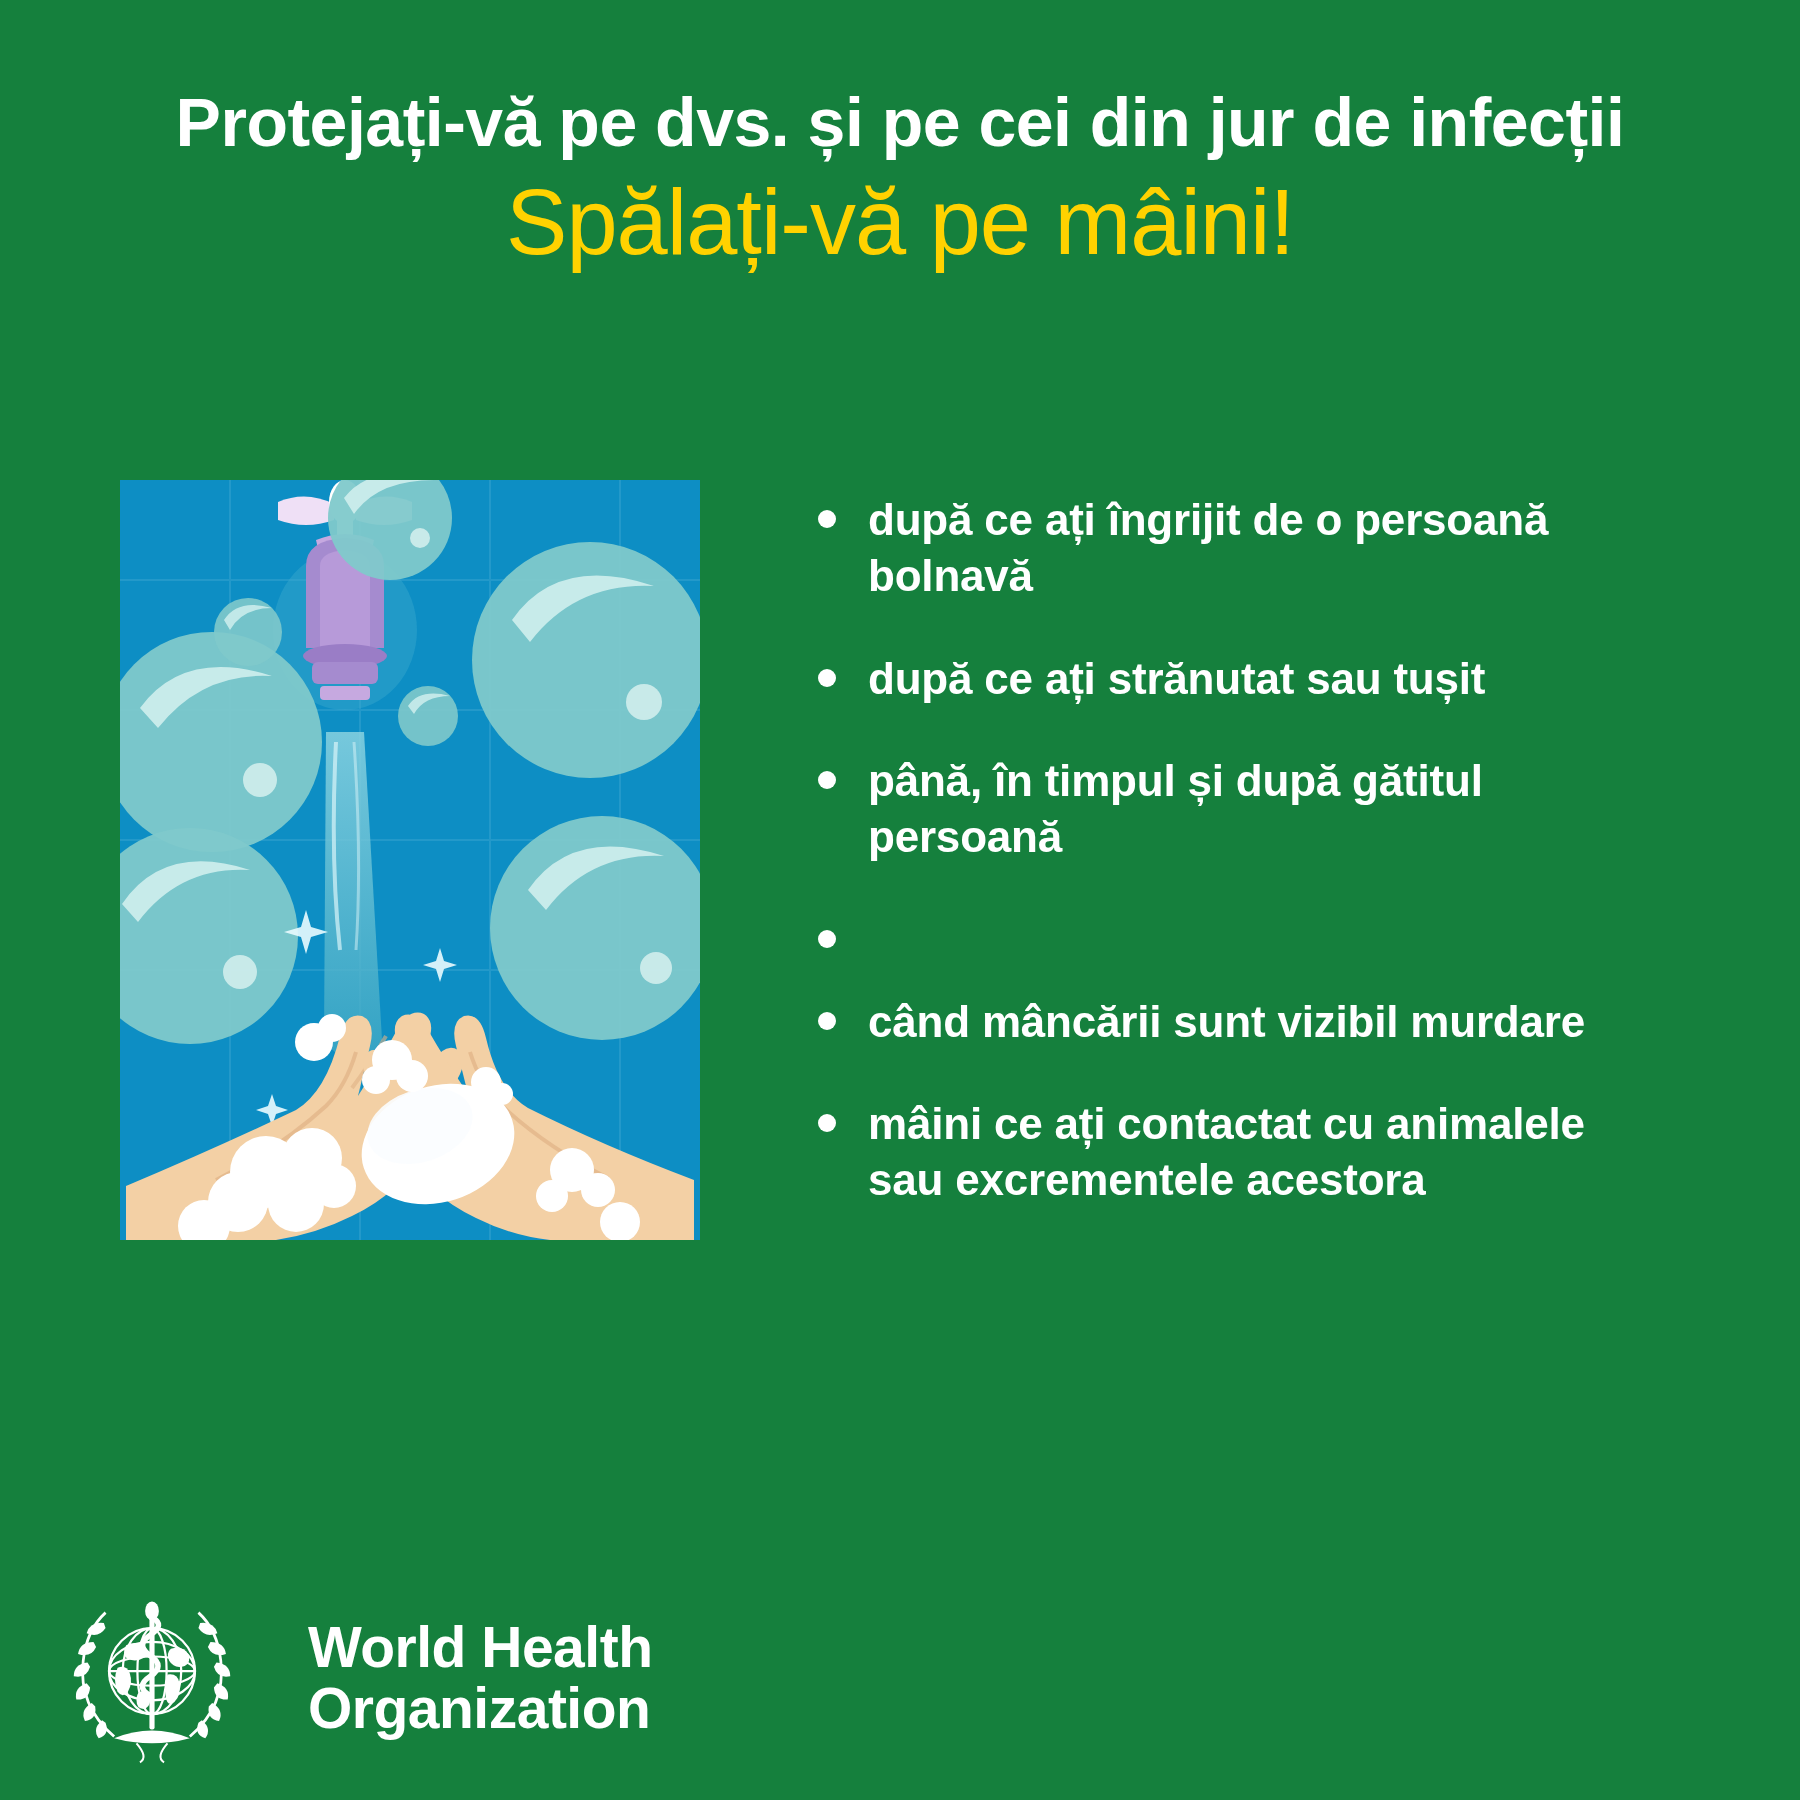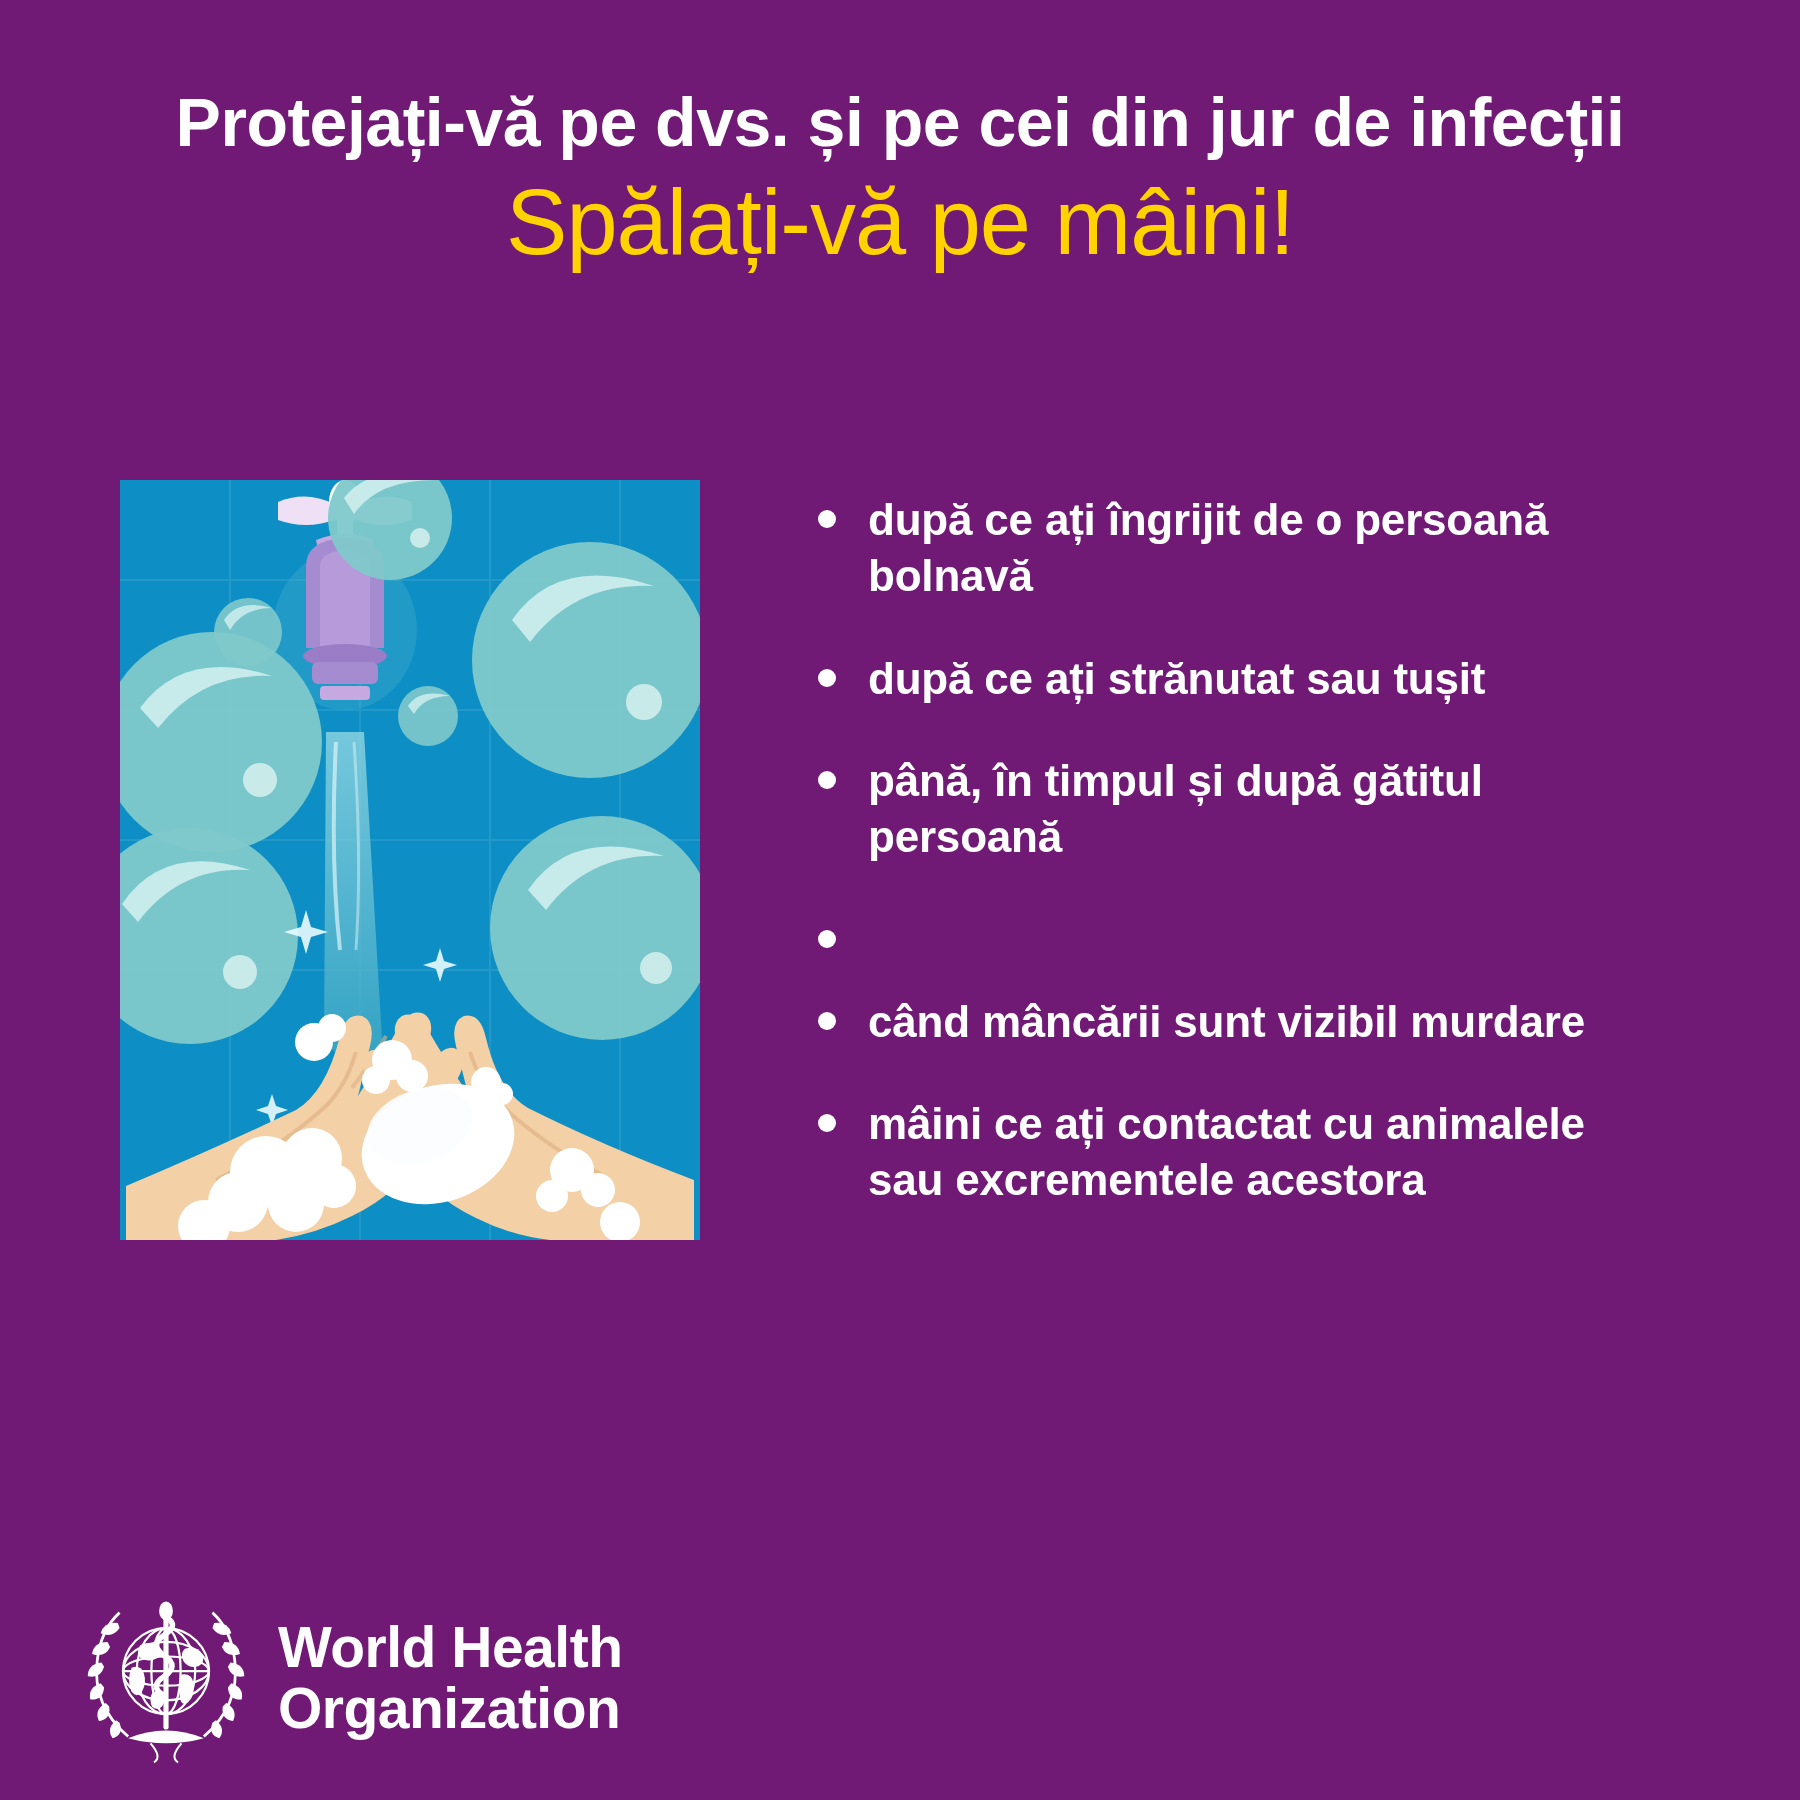"Protejați-vă pe dvs. și pe" #poster { background: #701a75 -> #15803d }
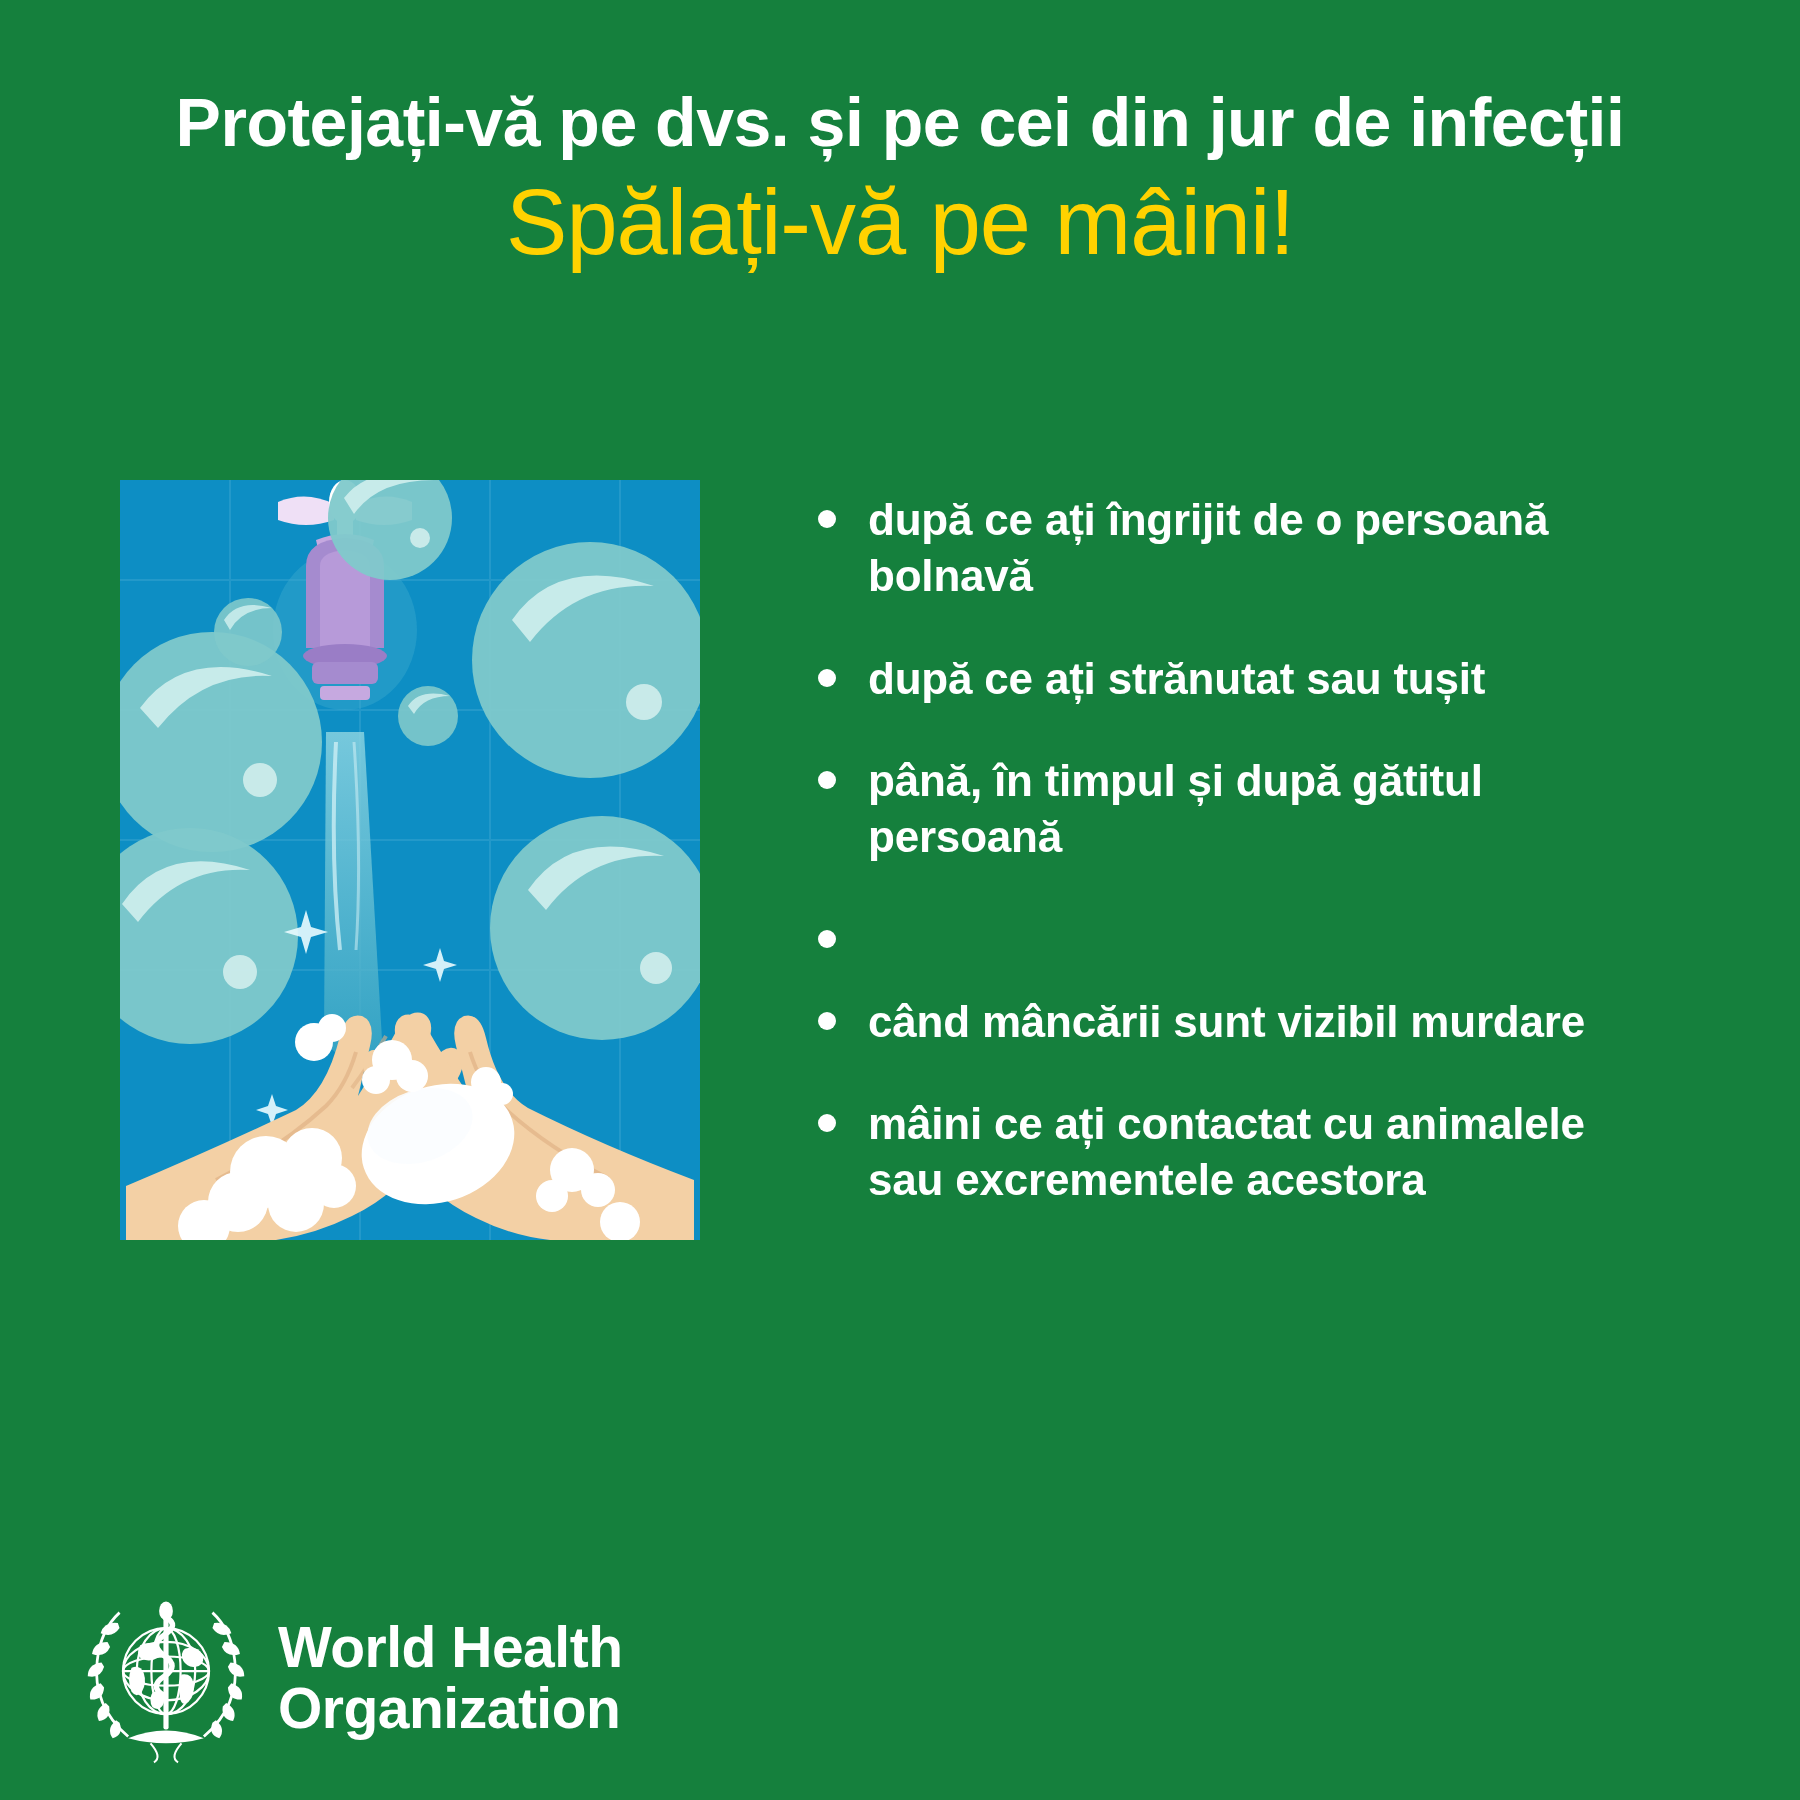"World Health" #who-logo { gap: none -> 44px; left: 80px -> 66px }
